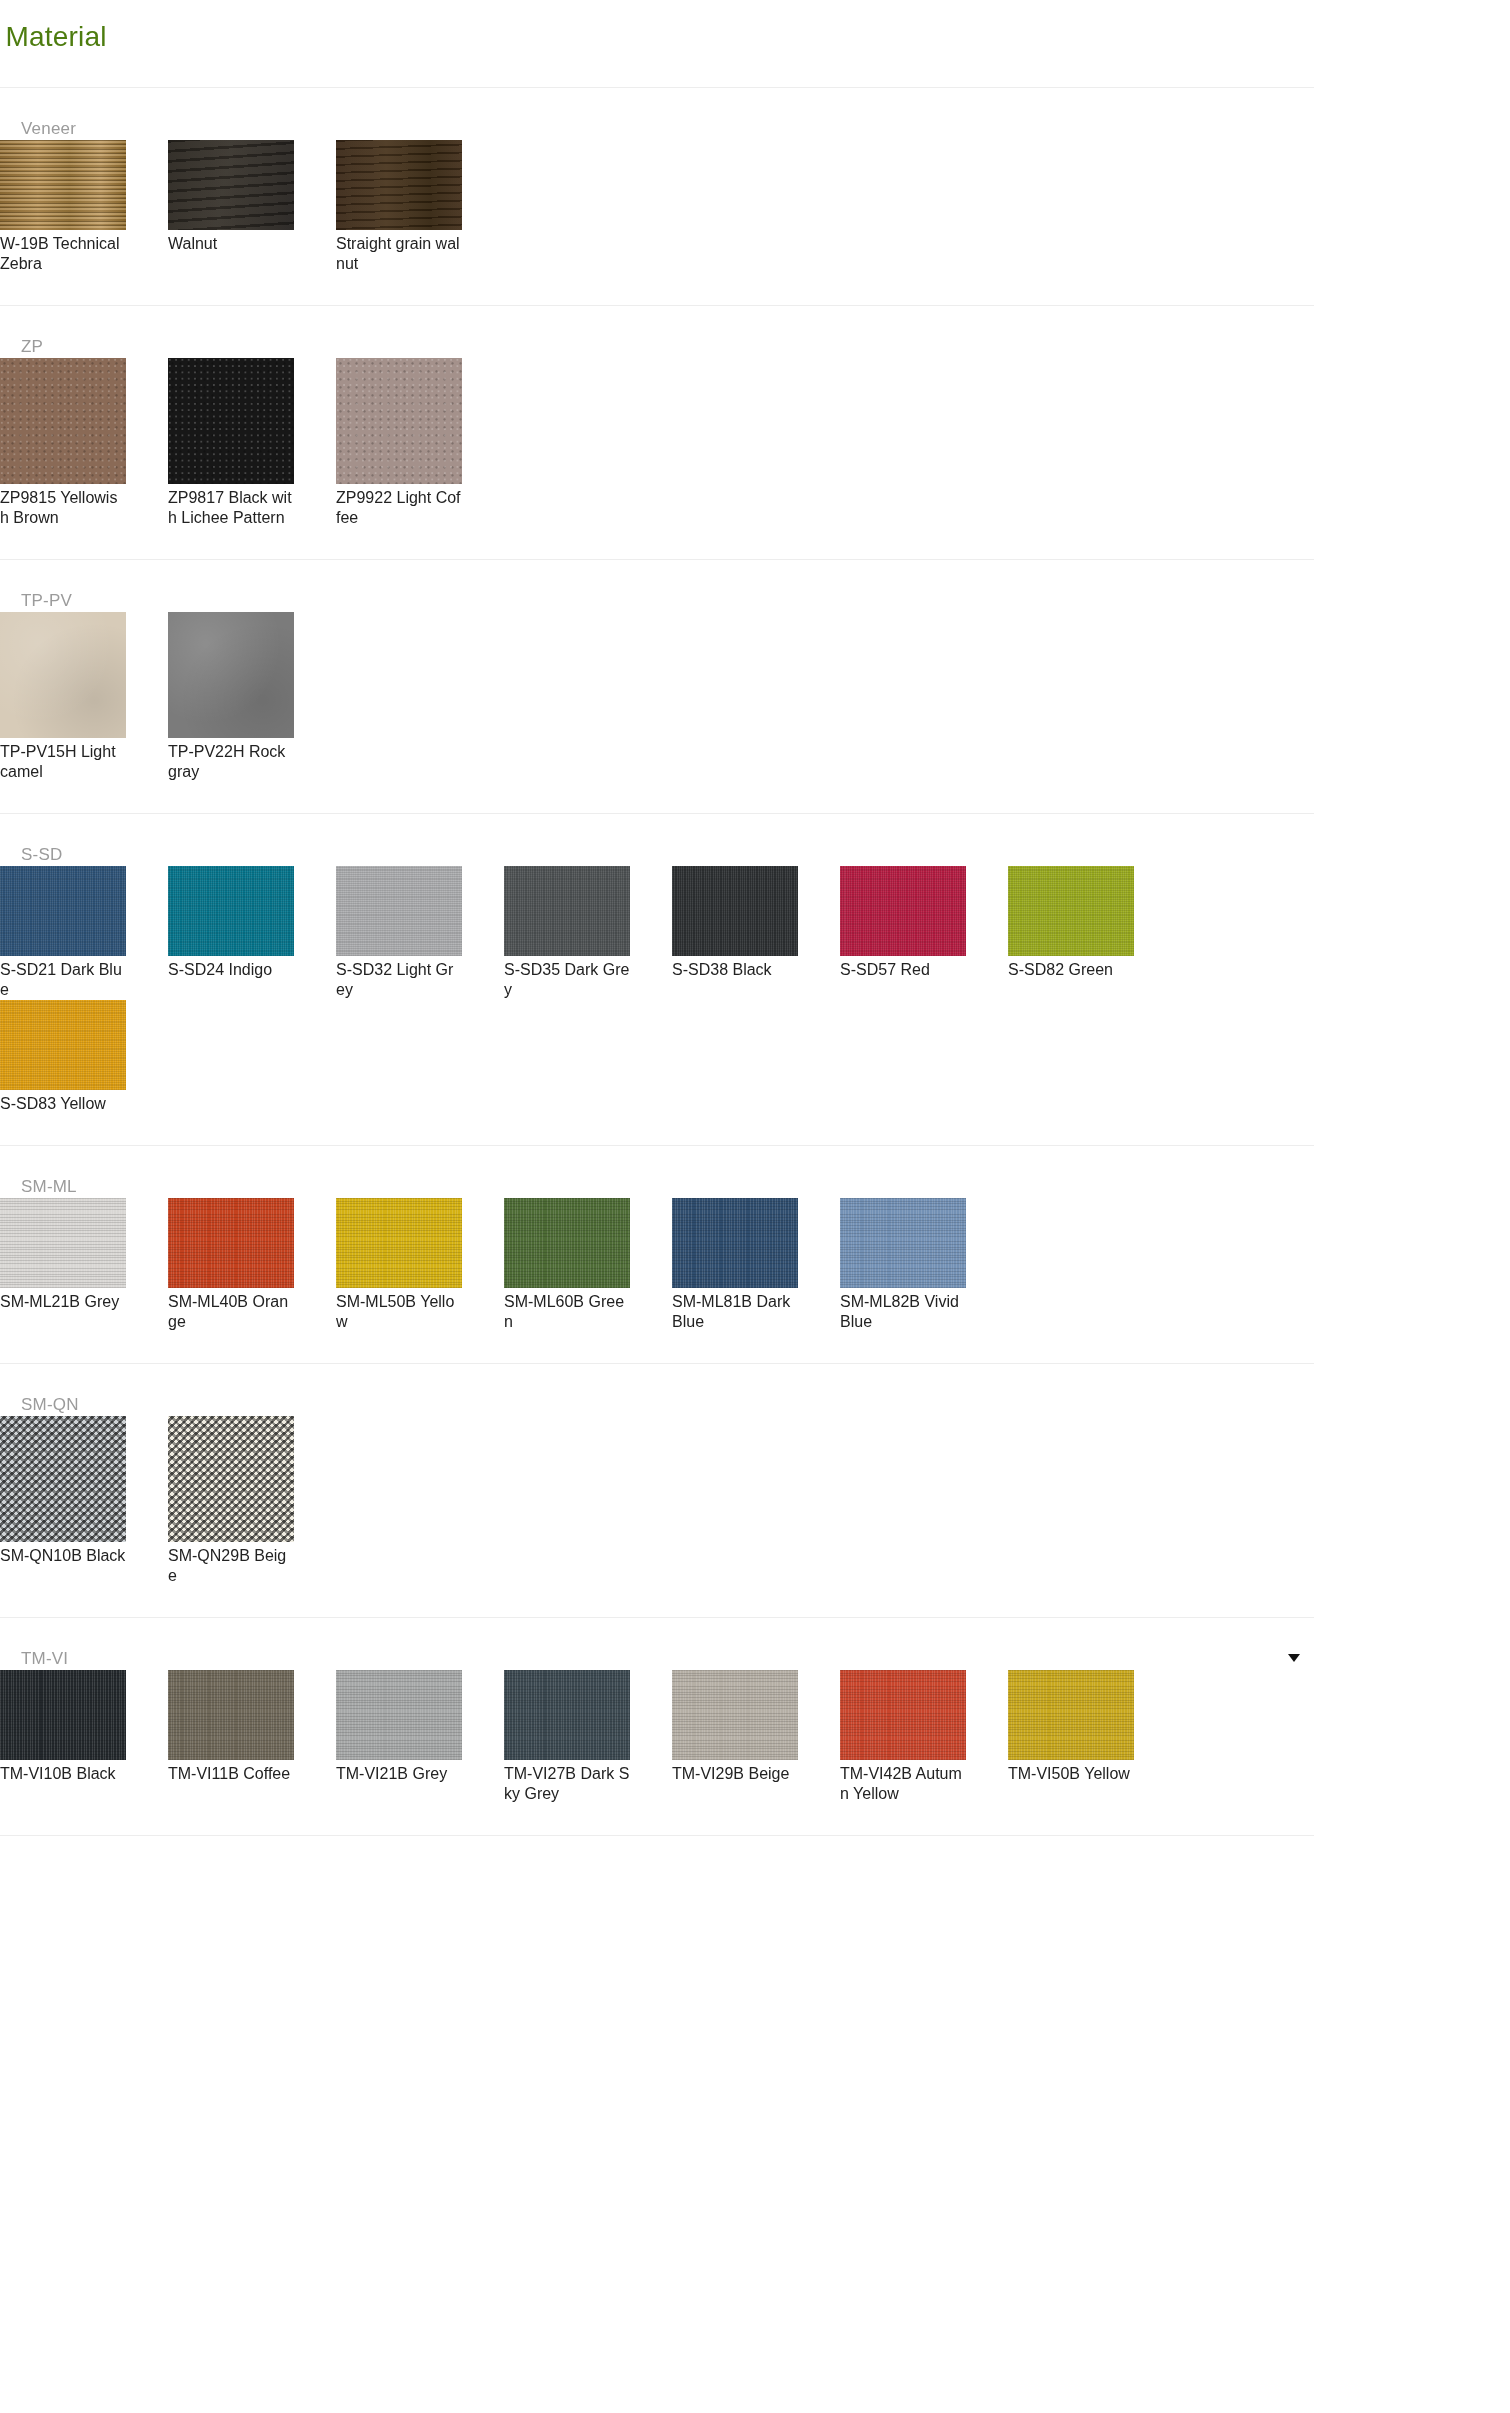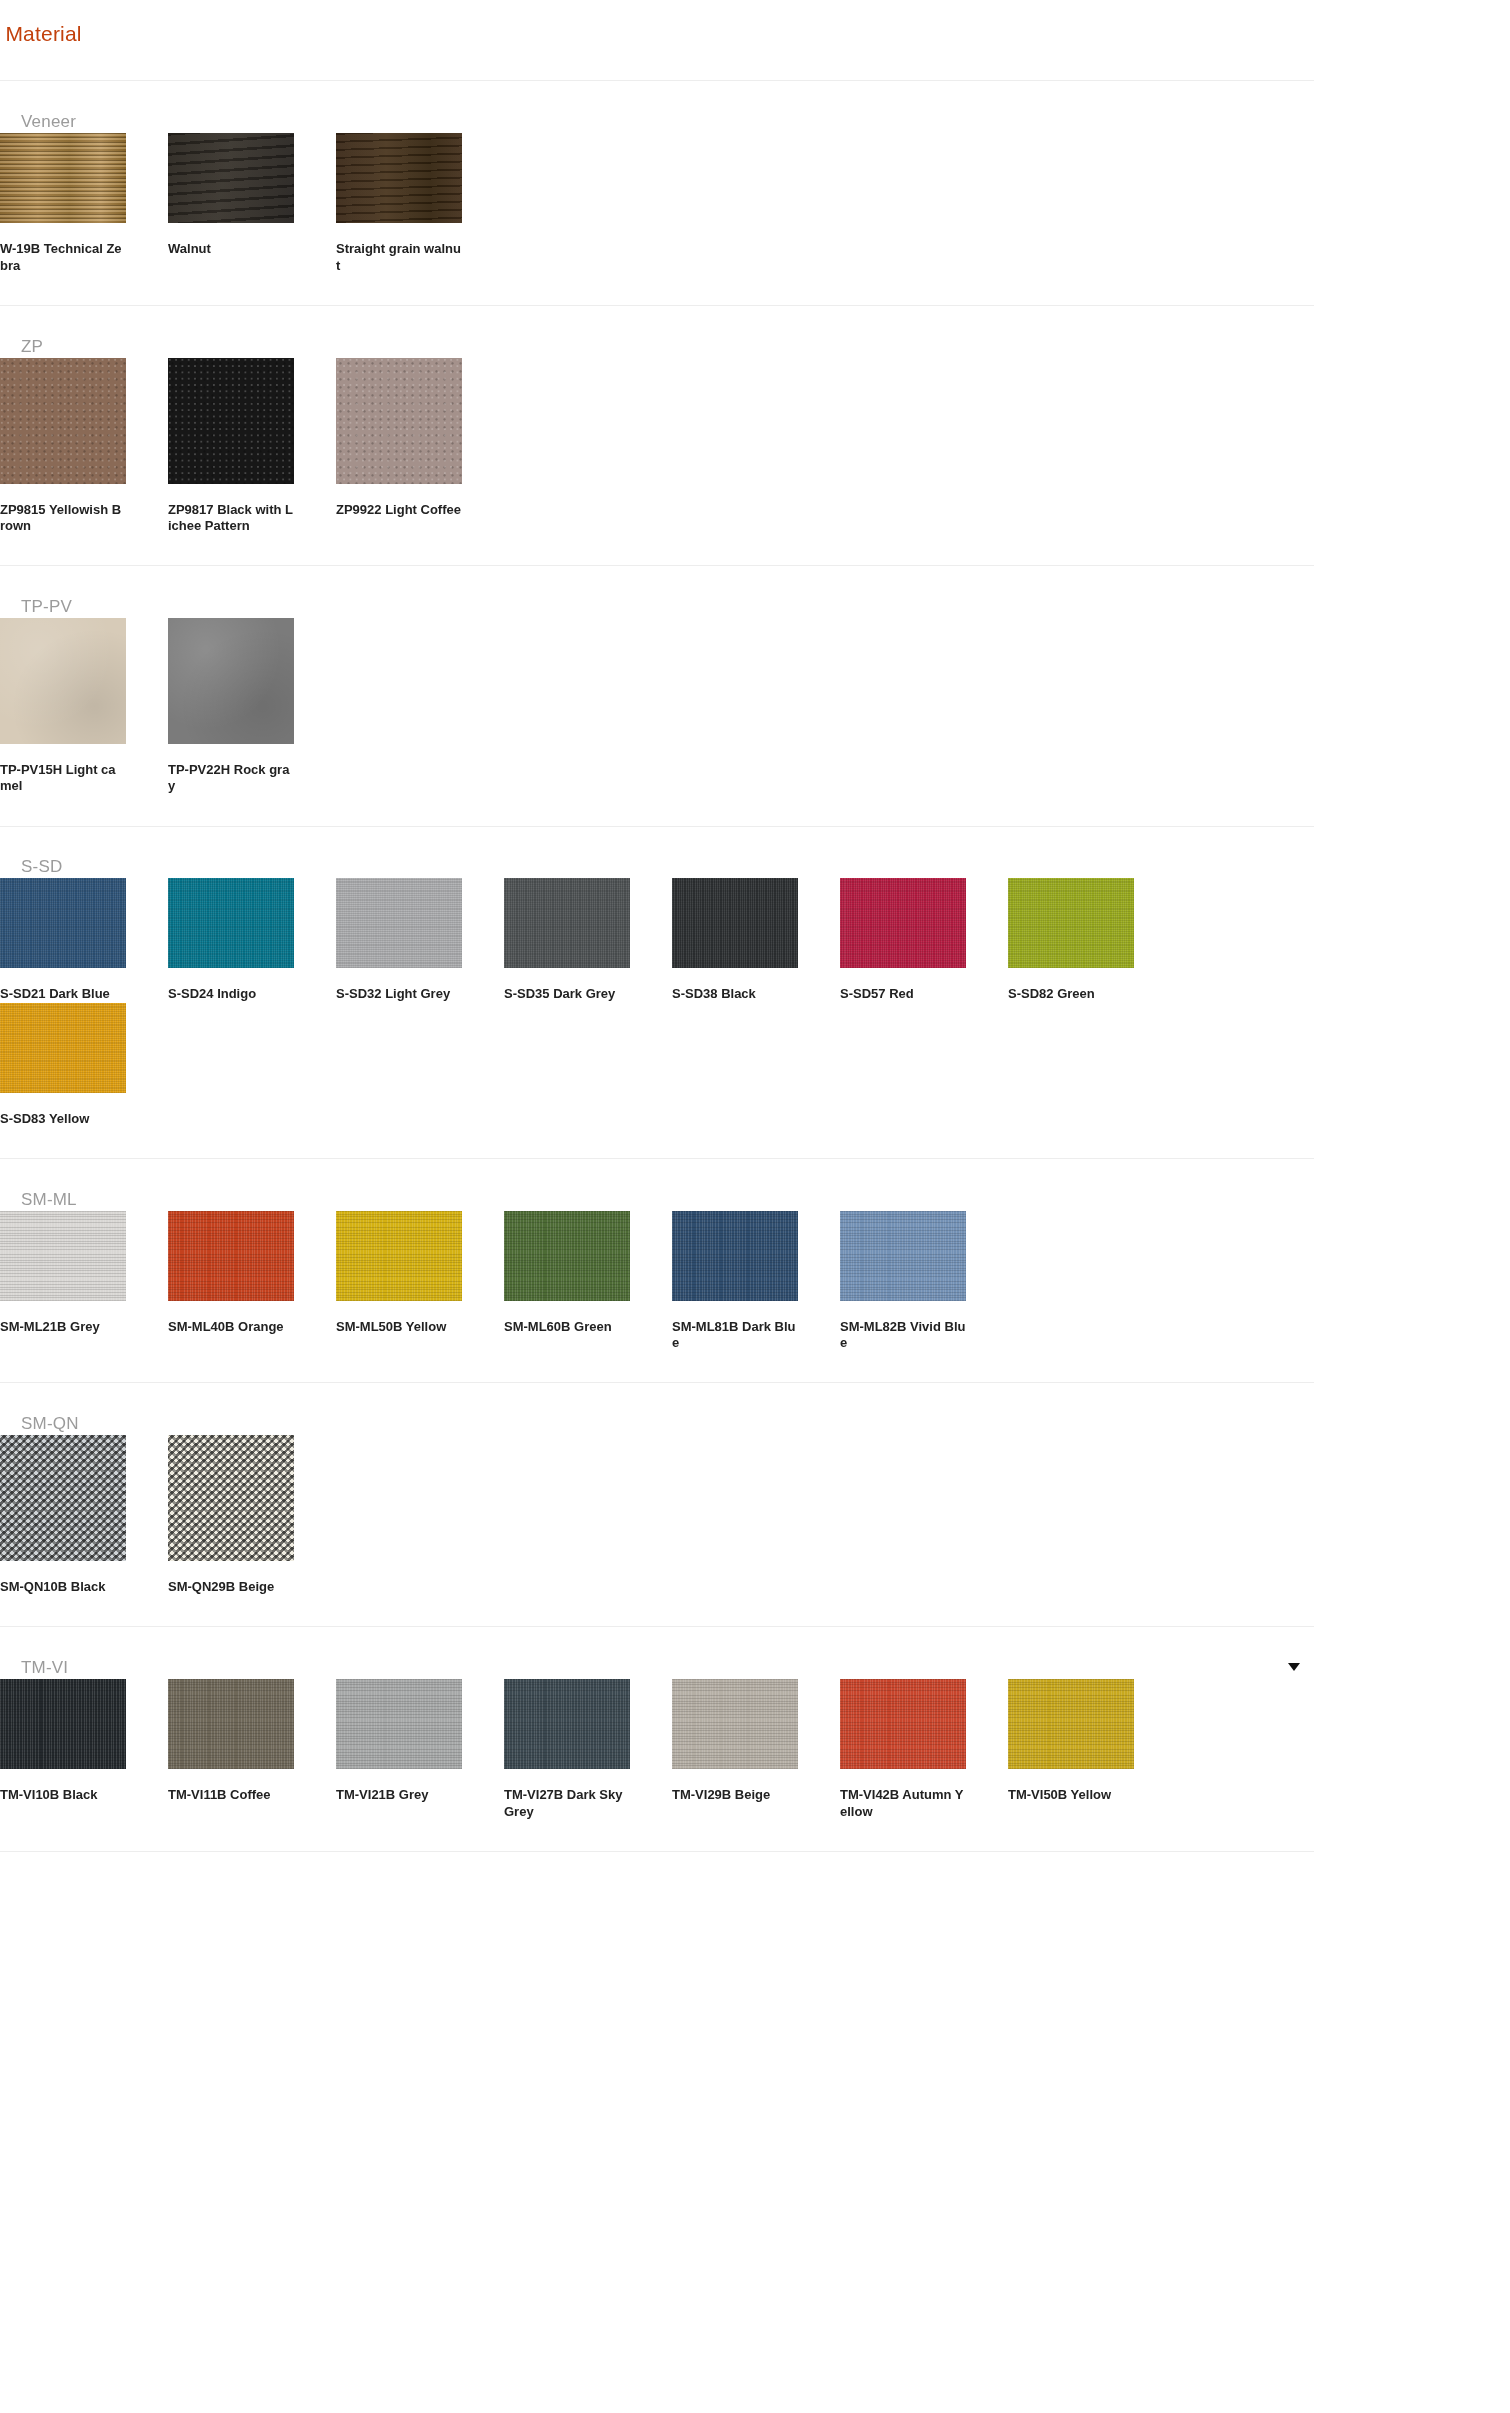"Material" .page-title { color: #c2410c -> #4d7c0f; font-size: 21px -> 28px }
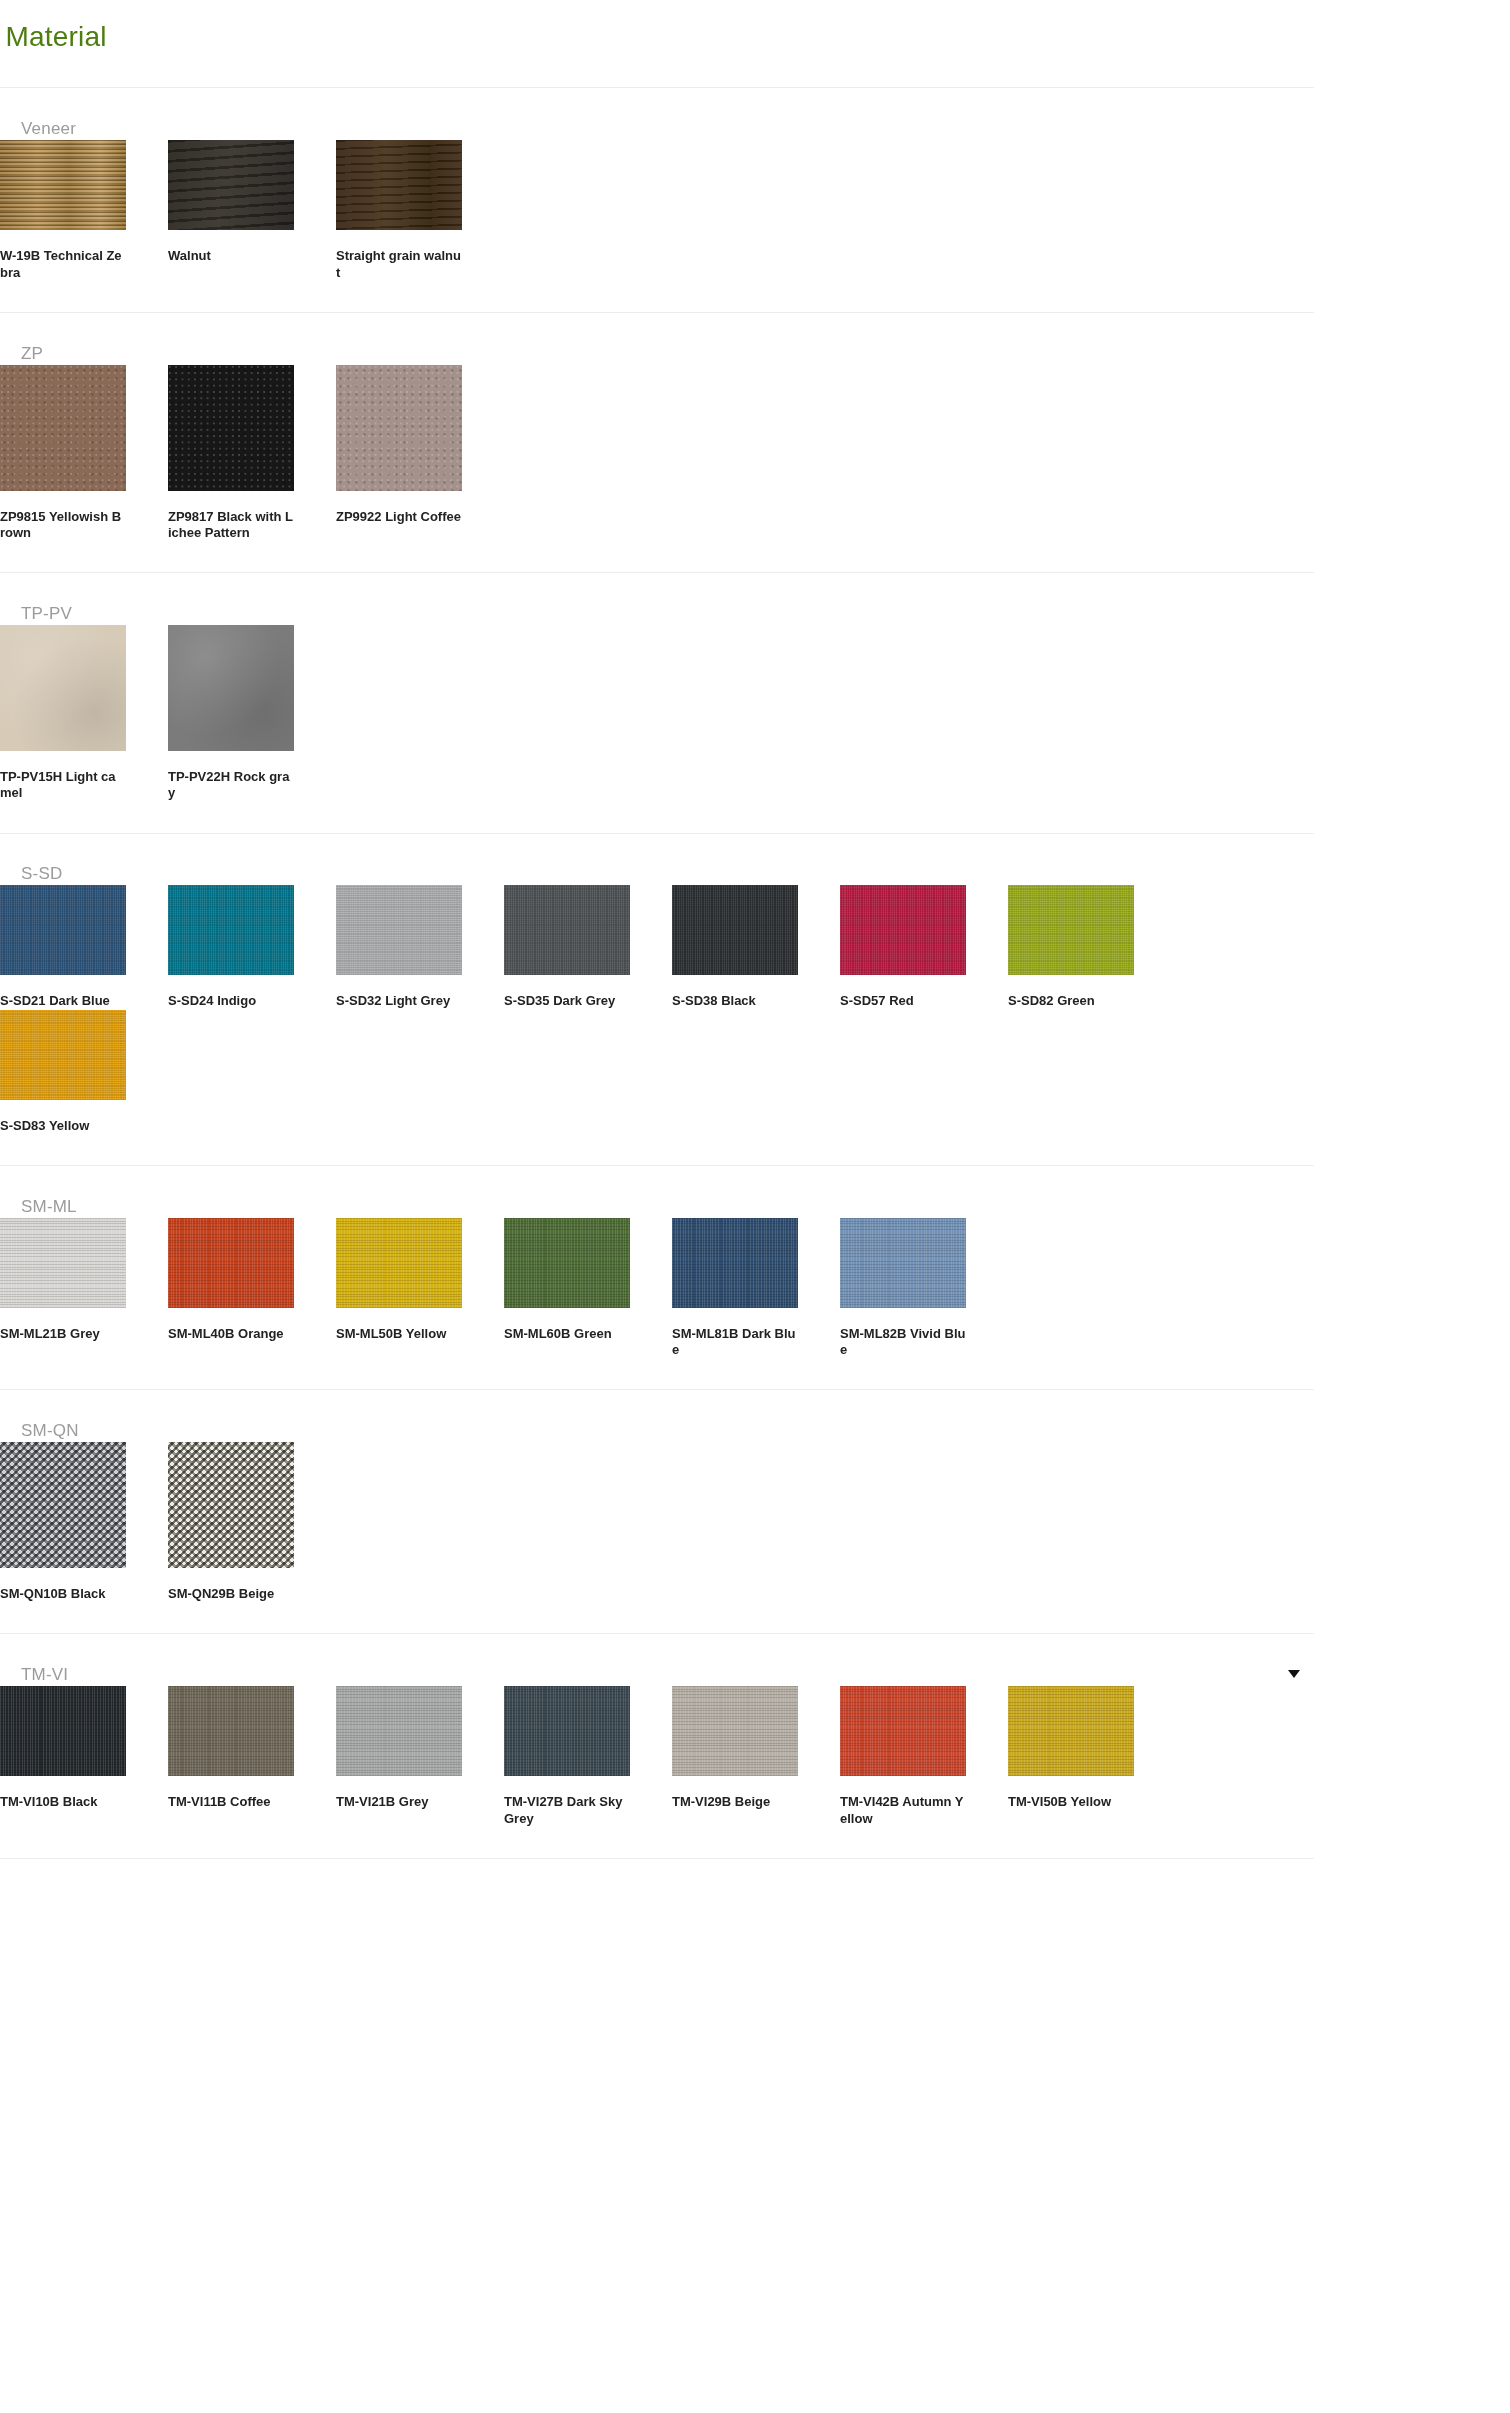"W-19B Technical Zebra" .swatch-label { font-size: 13px -> 16px; font-weight: bold -> none; margin-top: 18px -> 4px }
